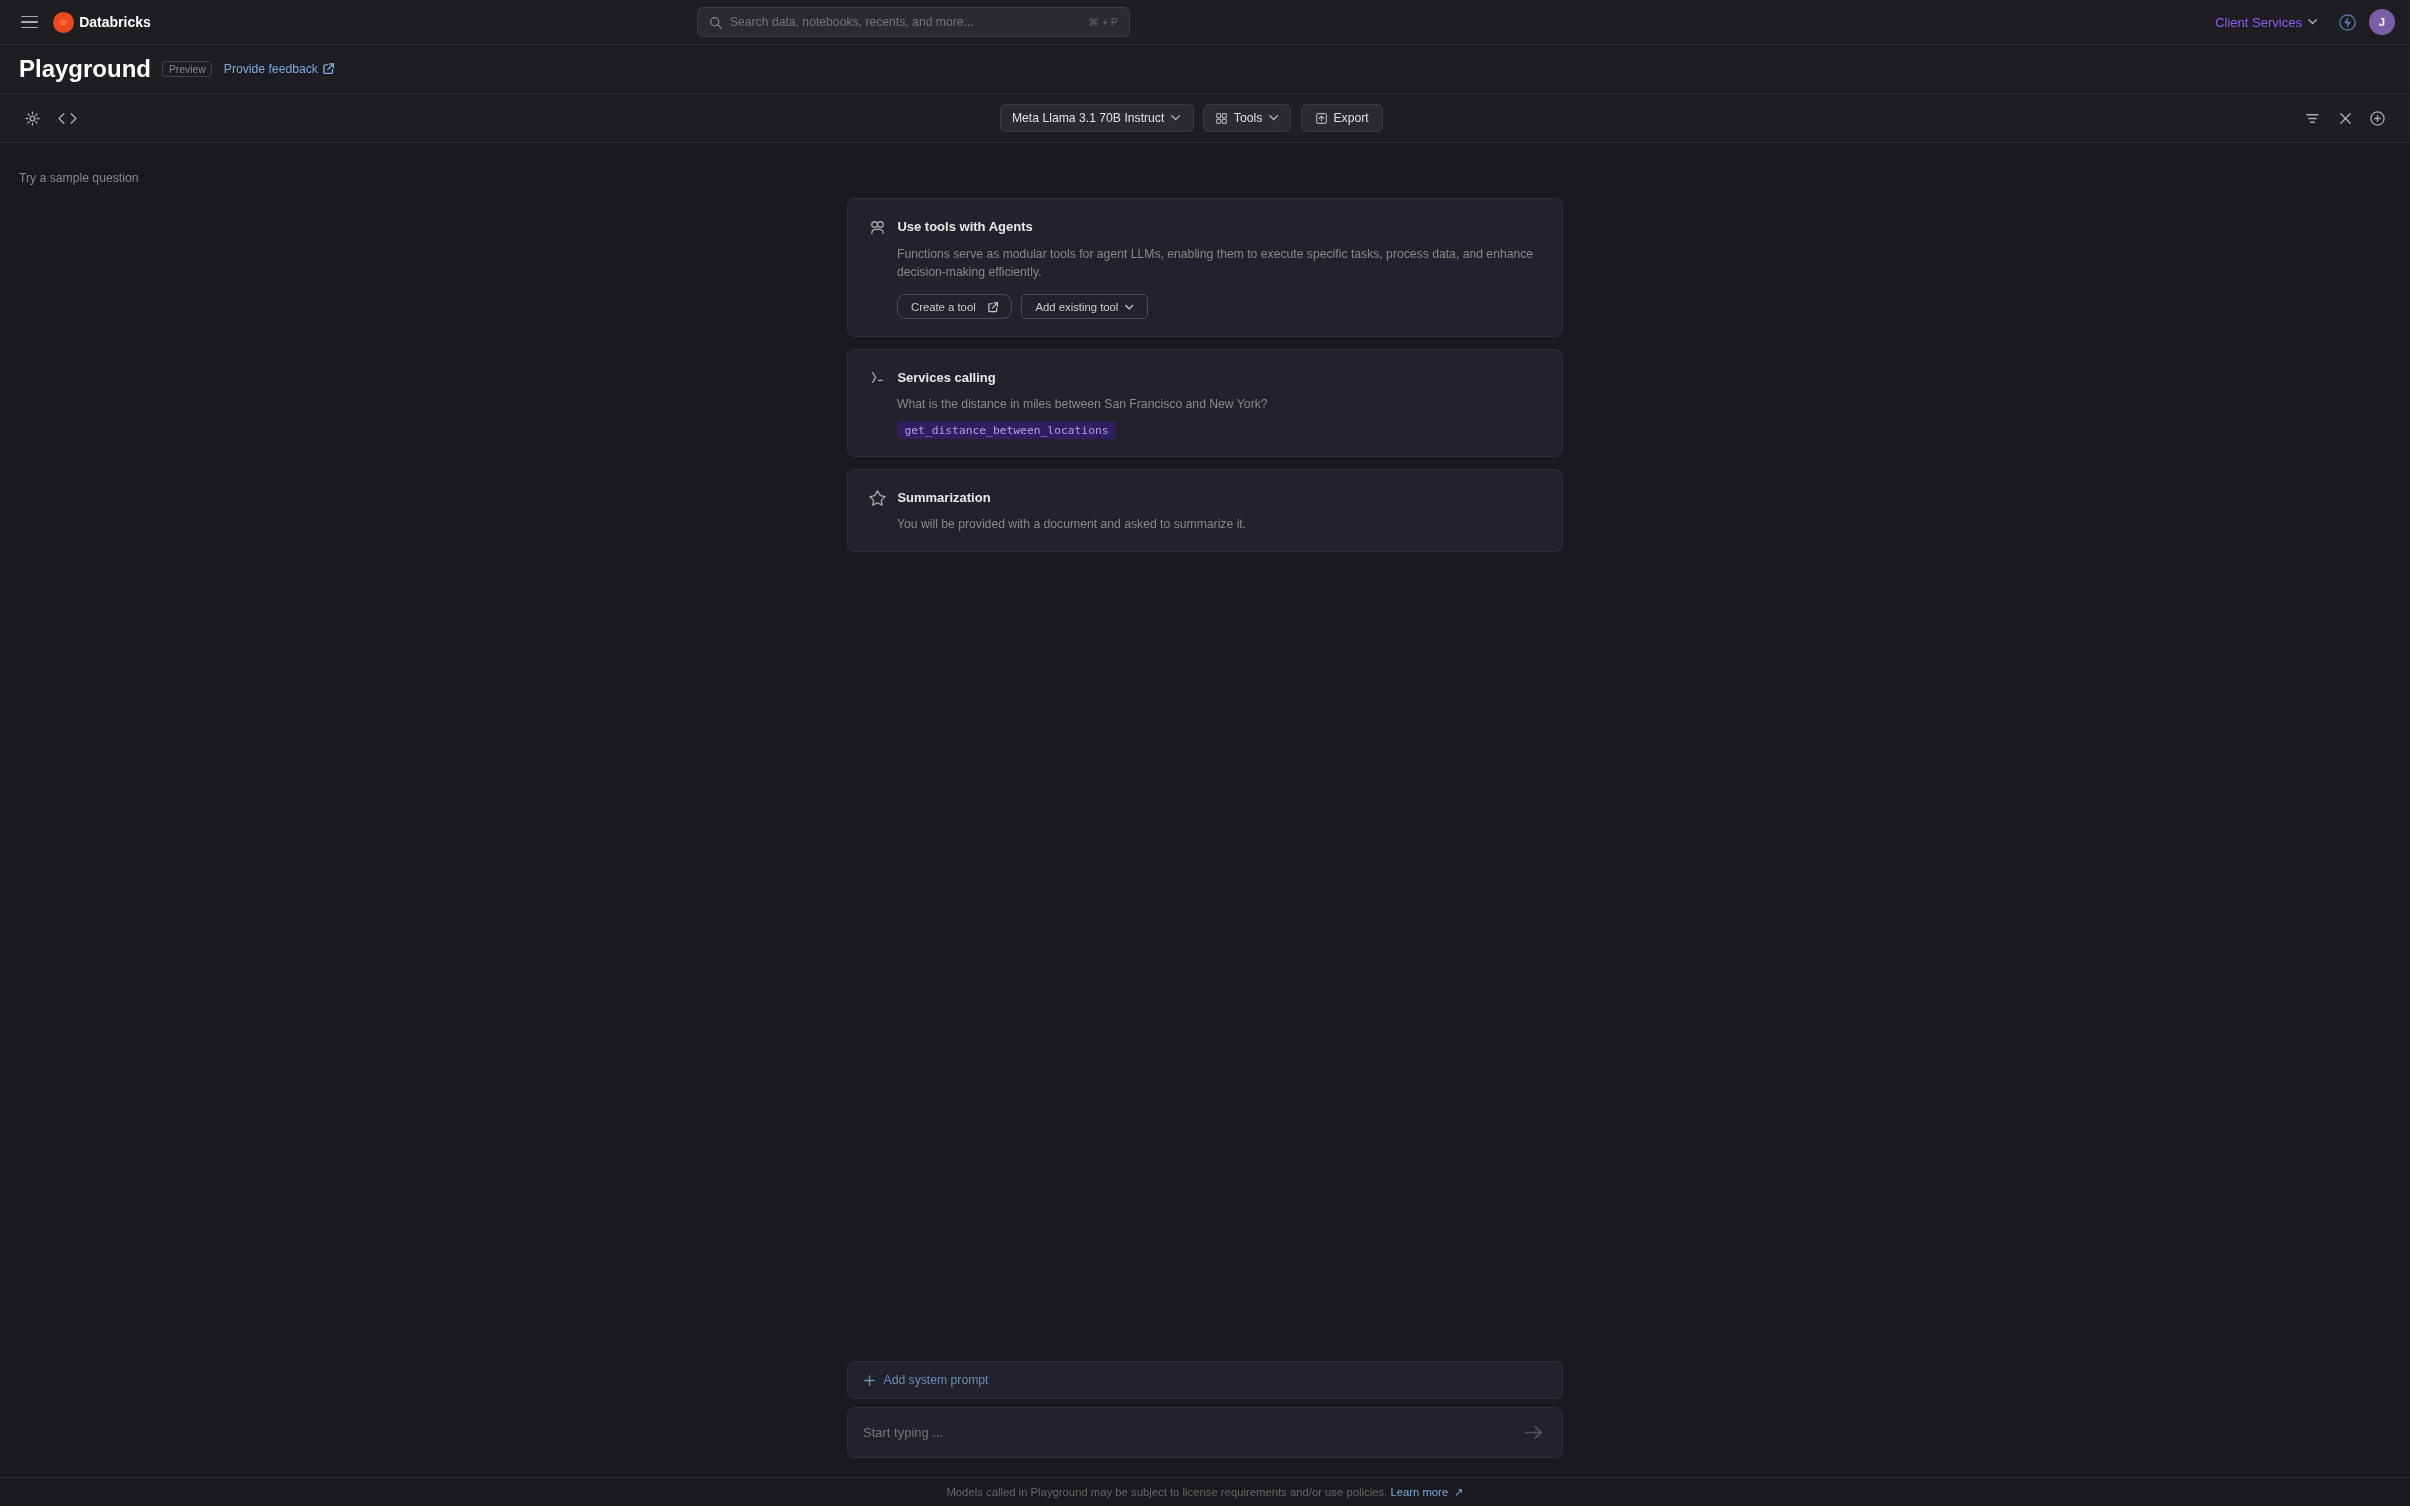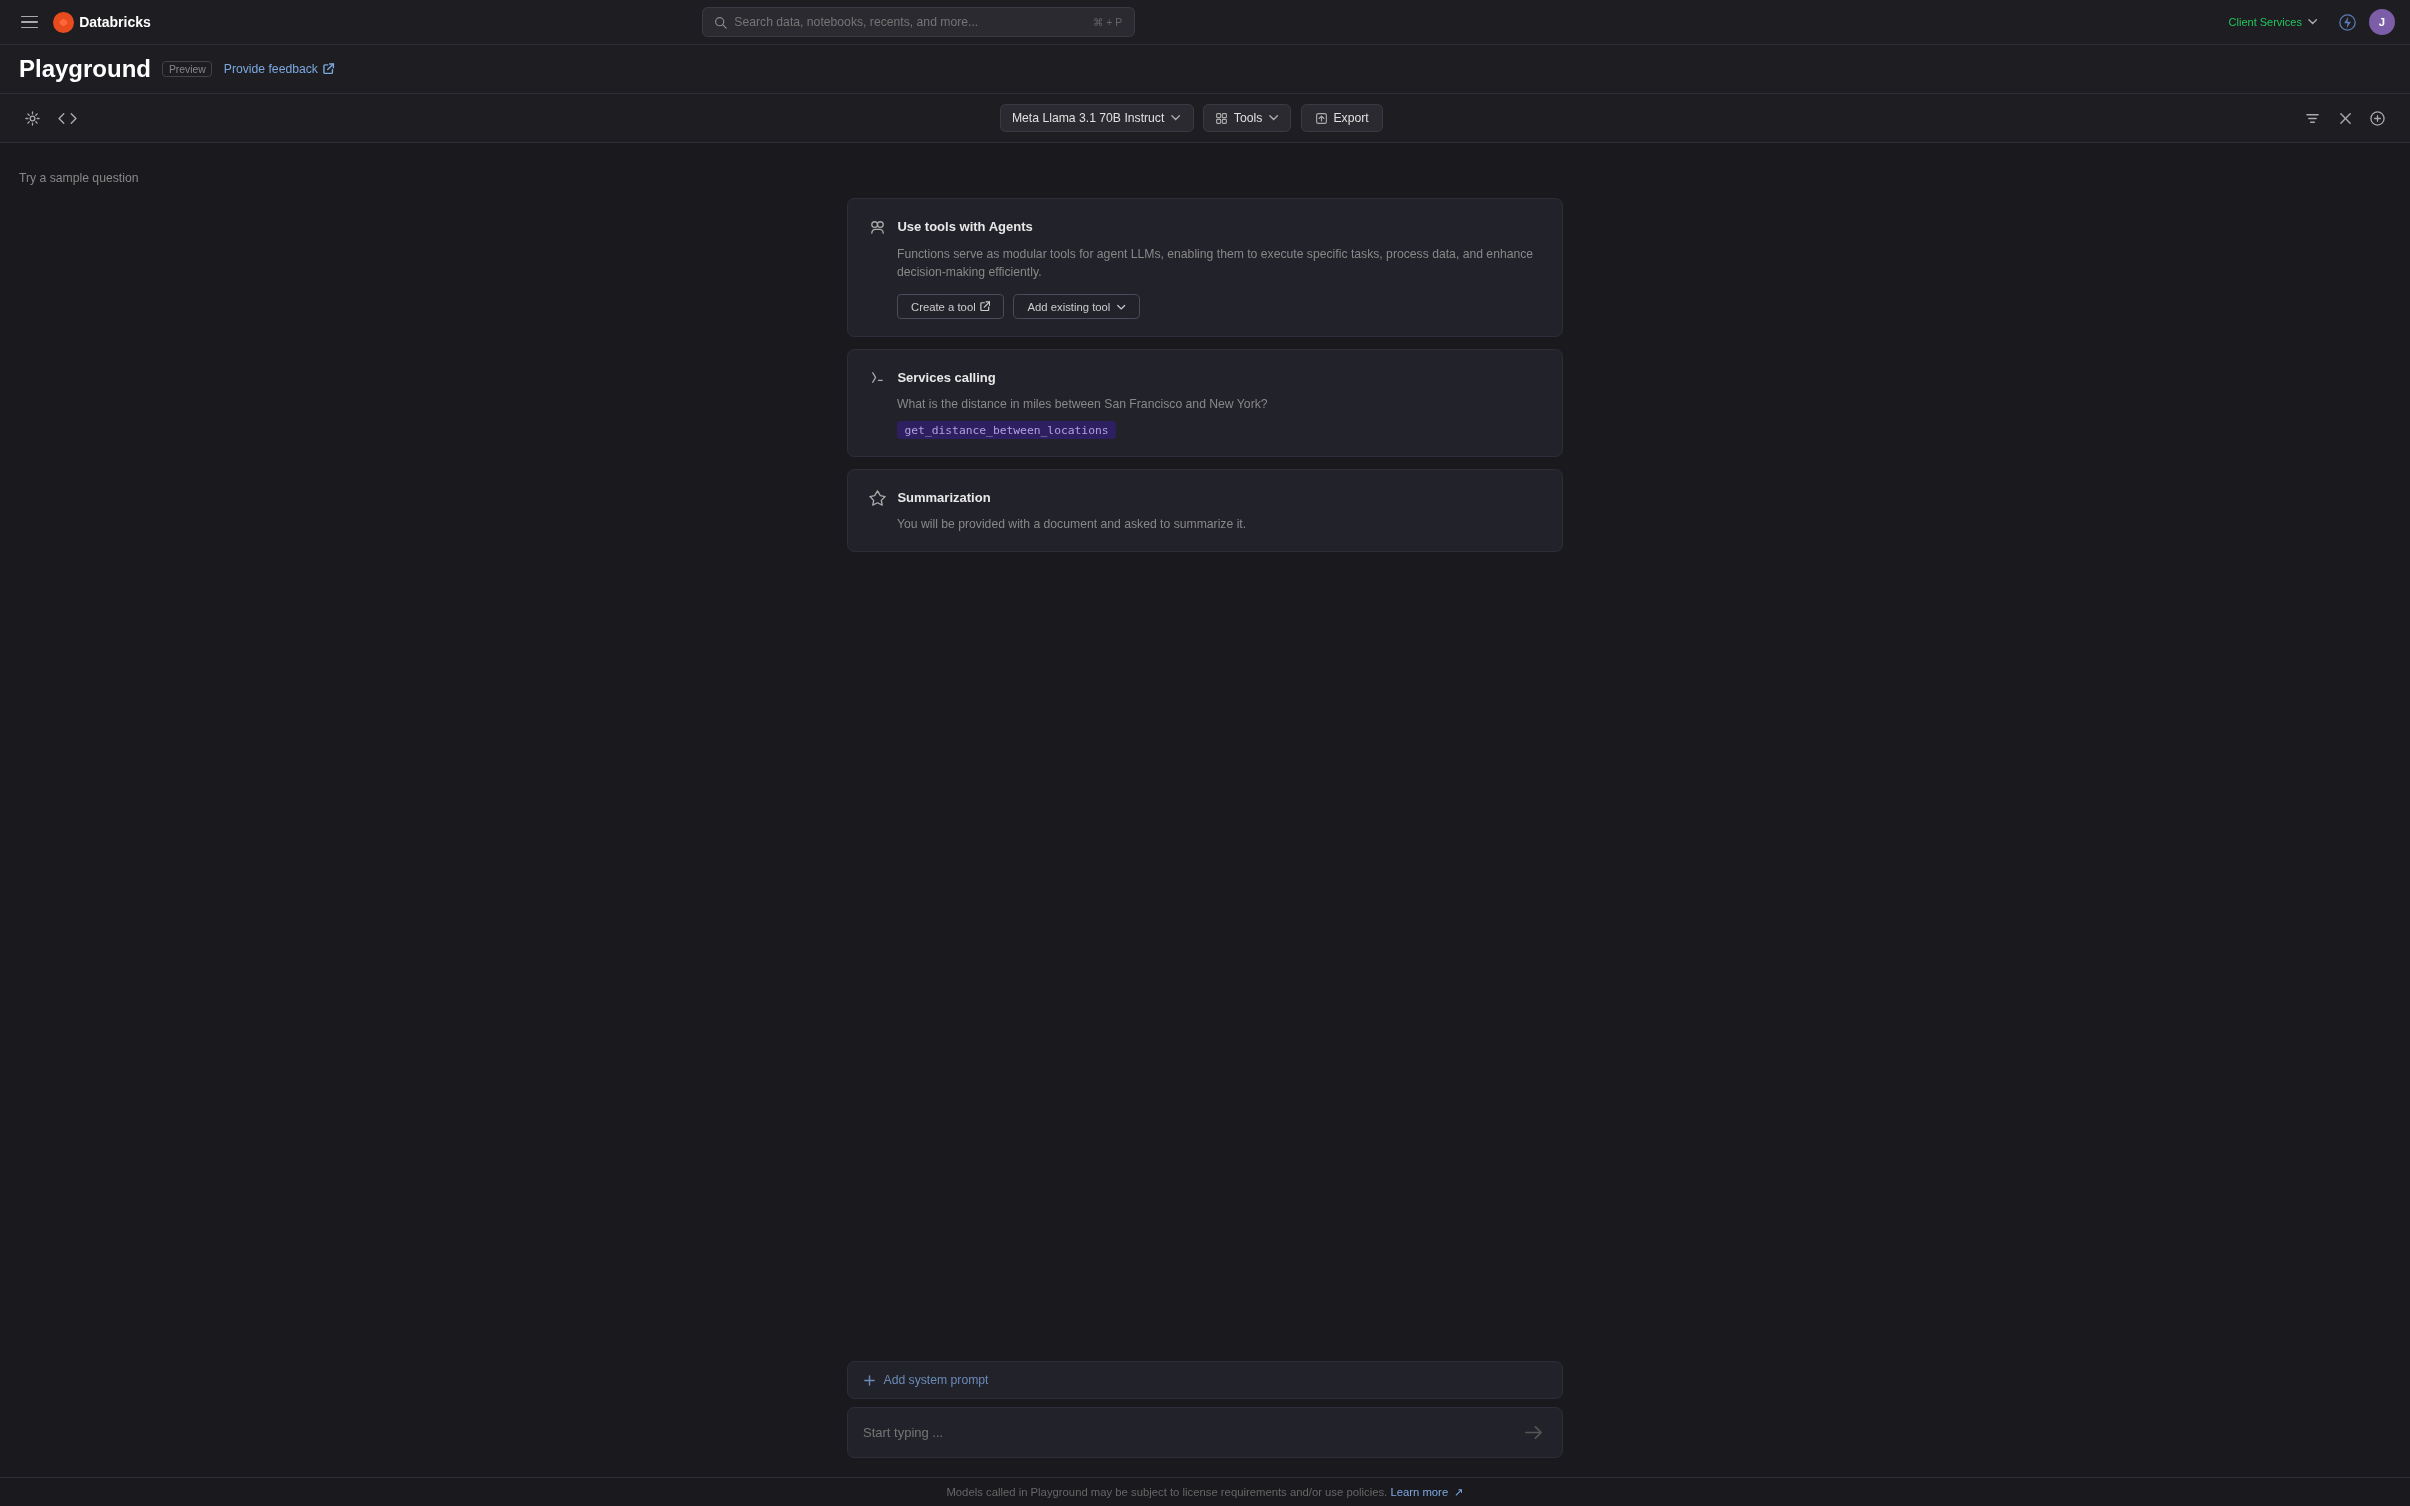"Client Services" .client-services-btn { color: #22c55e -> #8b5cf6; font-size: 11px -> 13px }
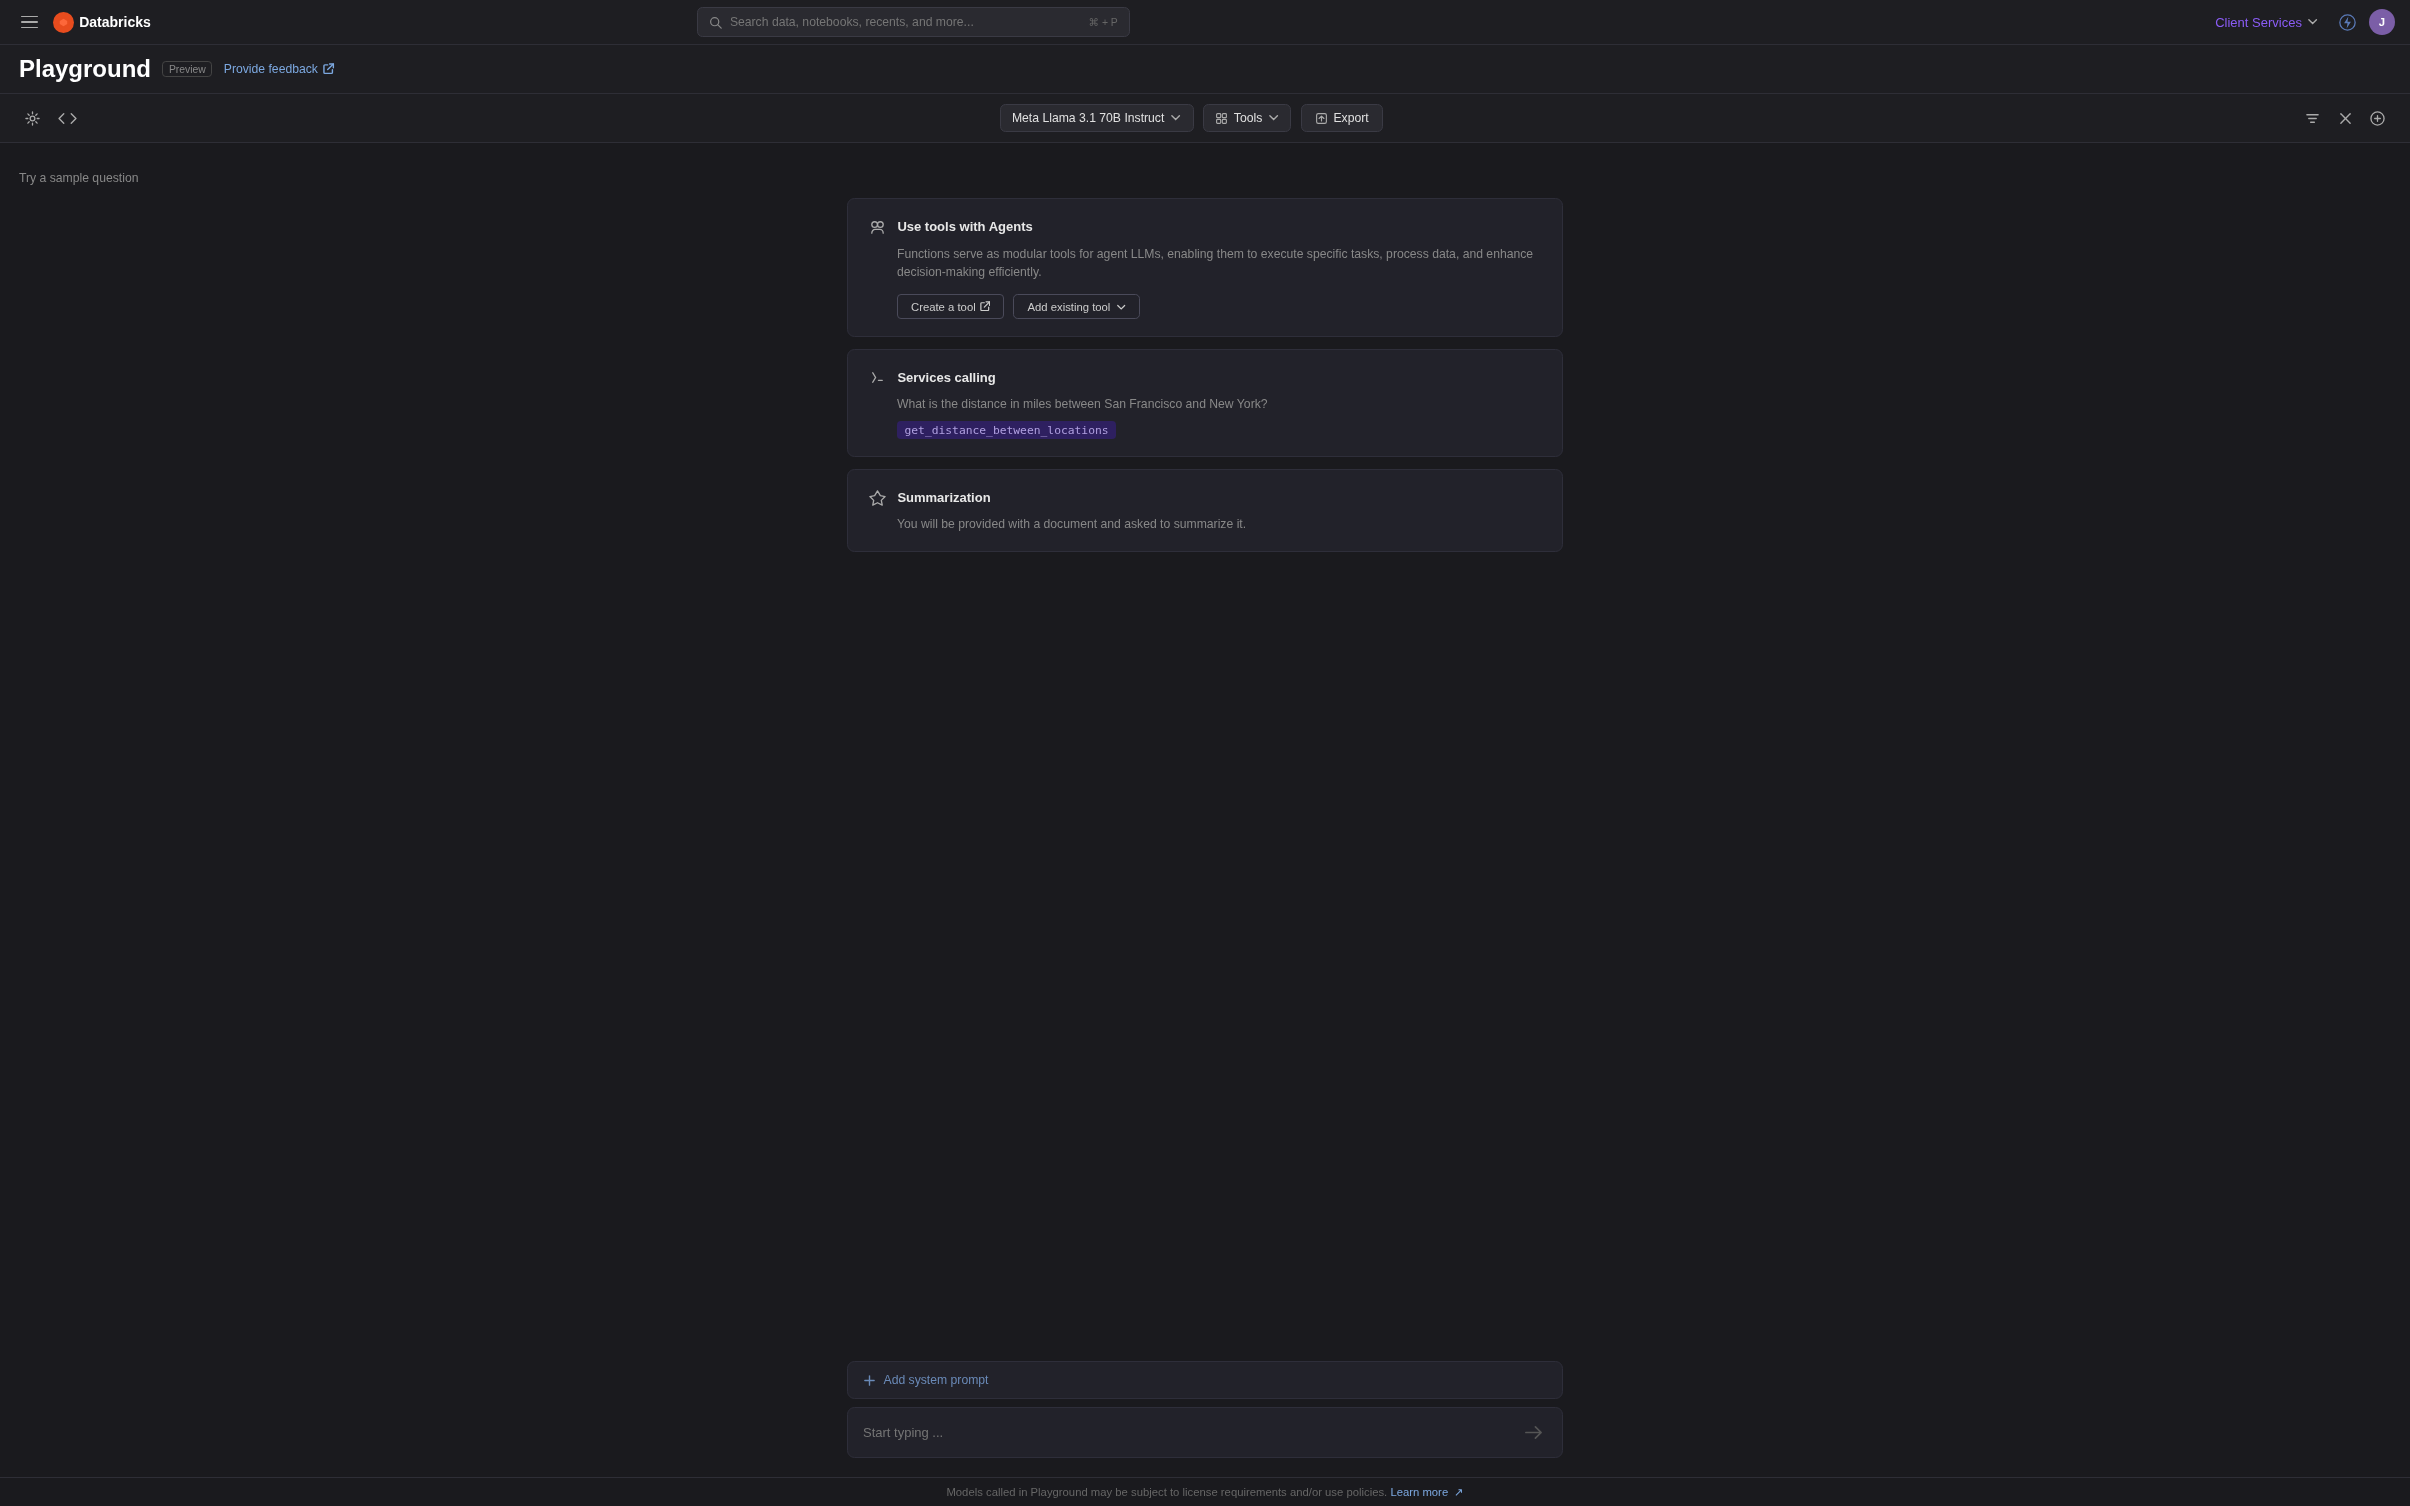"Create a tool" .create-tool-btn { align-items: flex-start -> flex-end; border-radius: 4px -> 9px; gap: 4px -> 12px }
